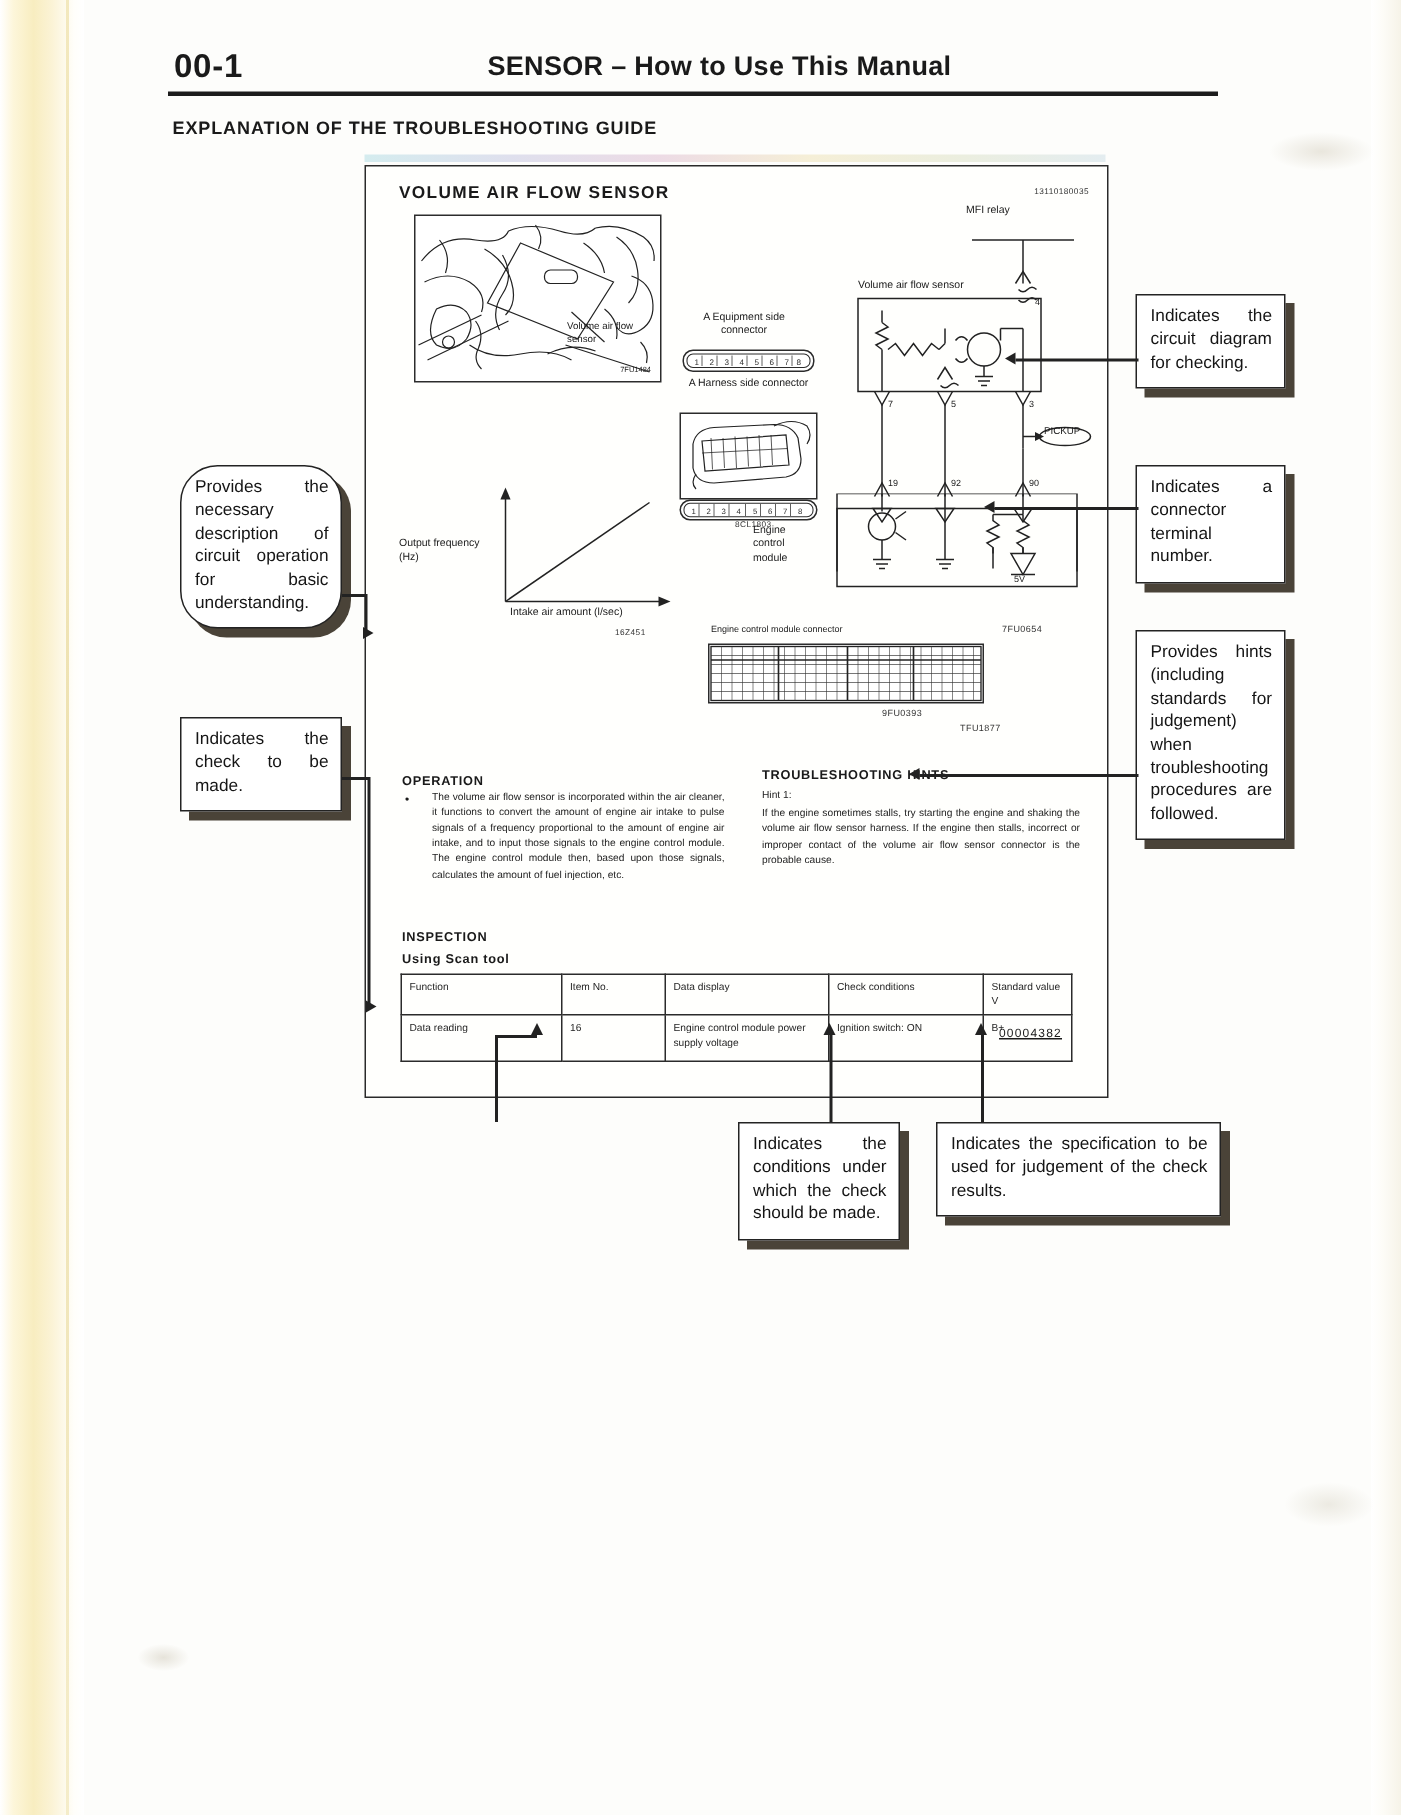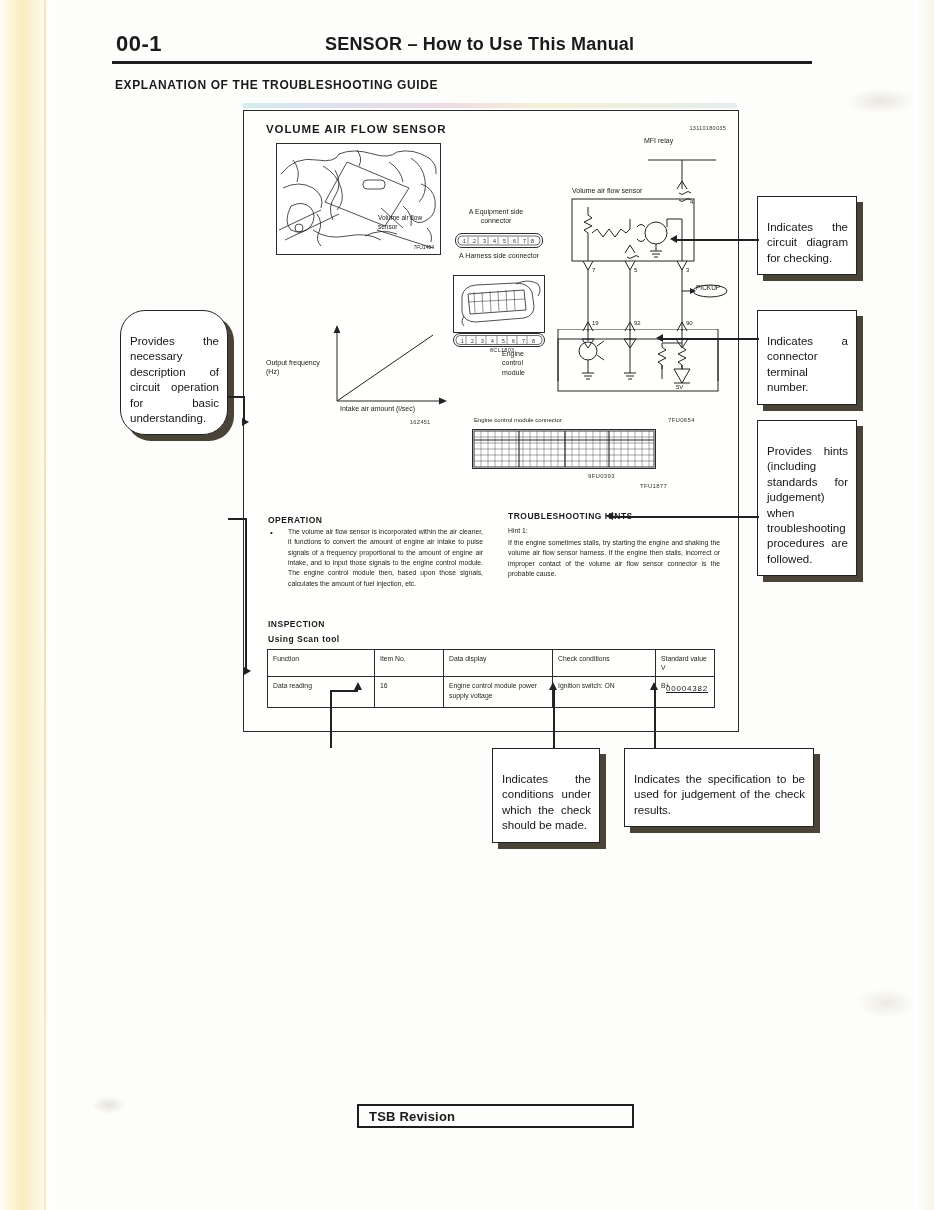"Indicates the circuit diagram for" .callout { padding: 23px 8px 8px 9px -> 7px 8px 8px 9px }
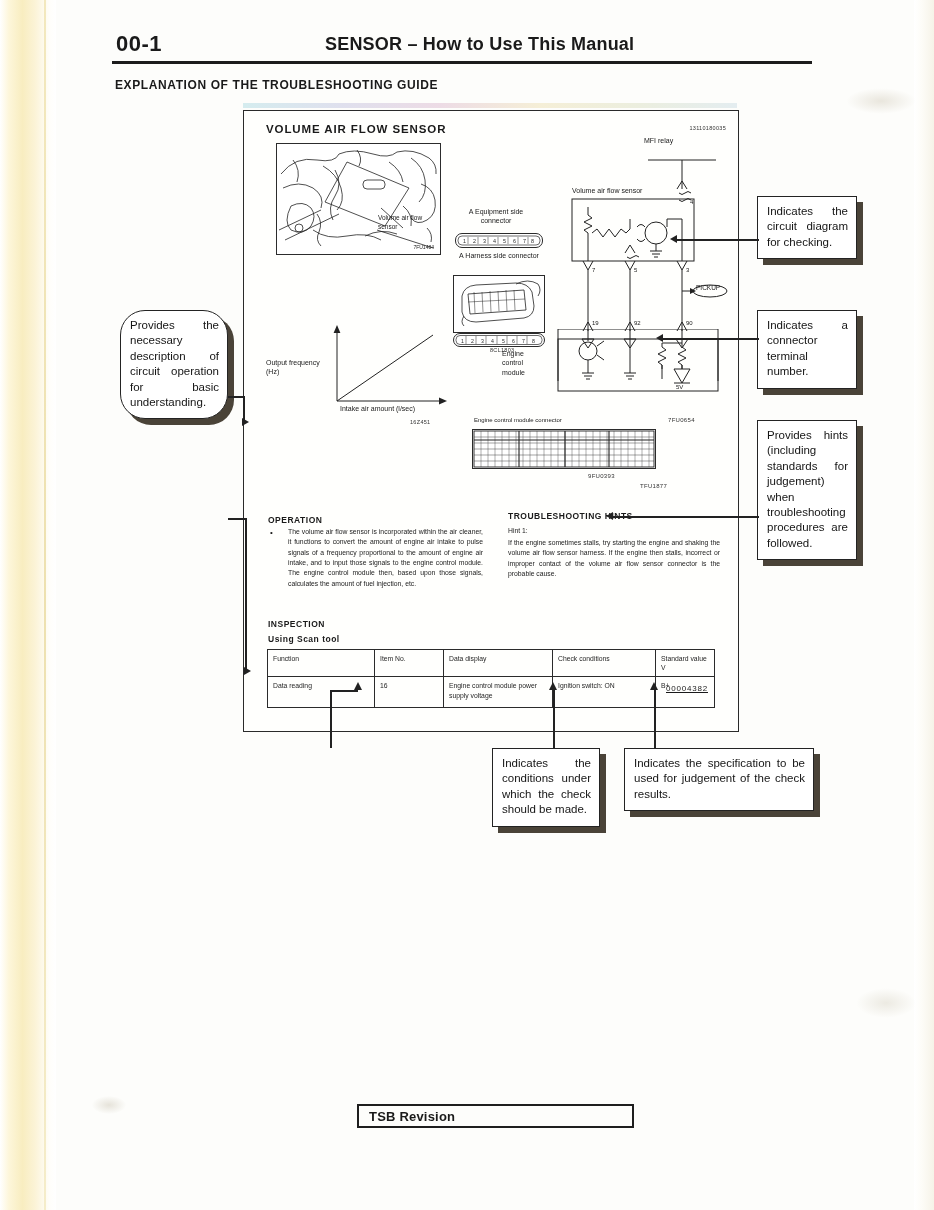"Indicates the check to be" div.callout { html: none -> <div> <p>Indicates the check to be made.</p> </div> }
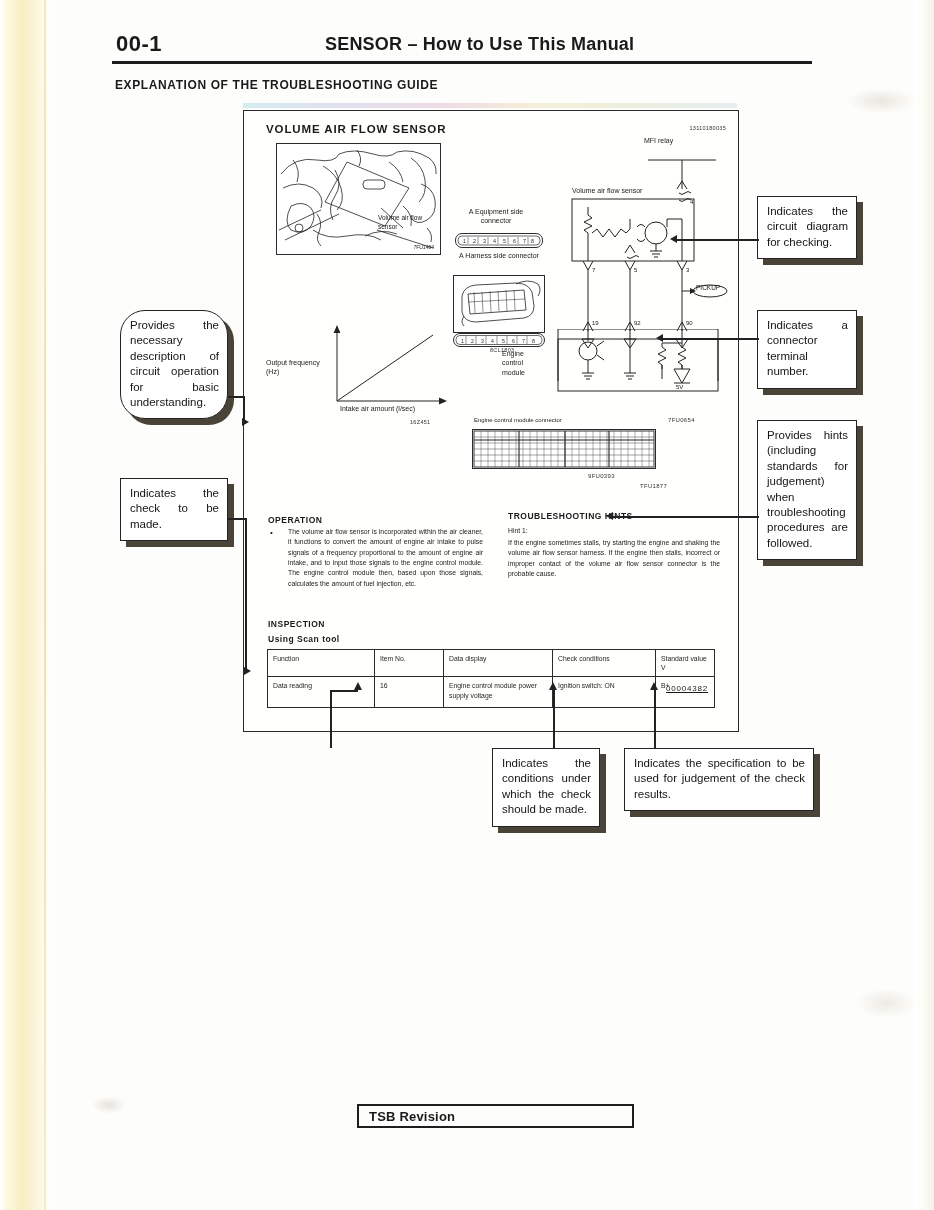"TSB Revision" div.tsb { html: <div> <span>TSB Revision</span> </div> -> none }
